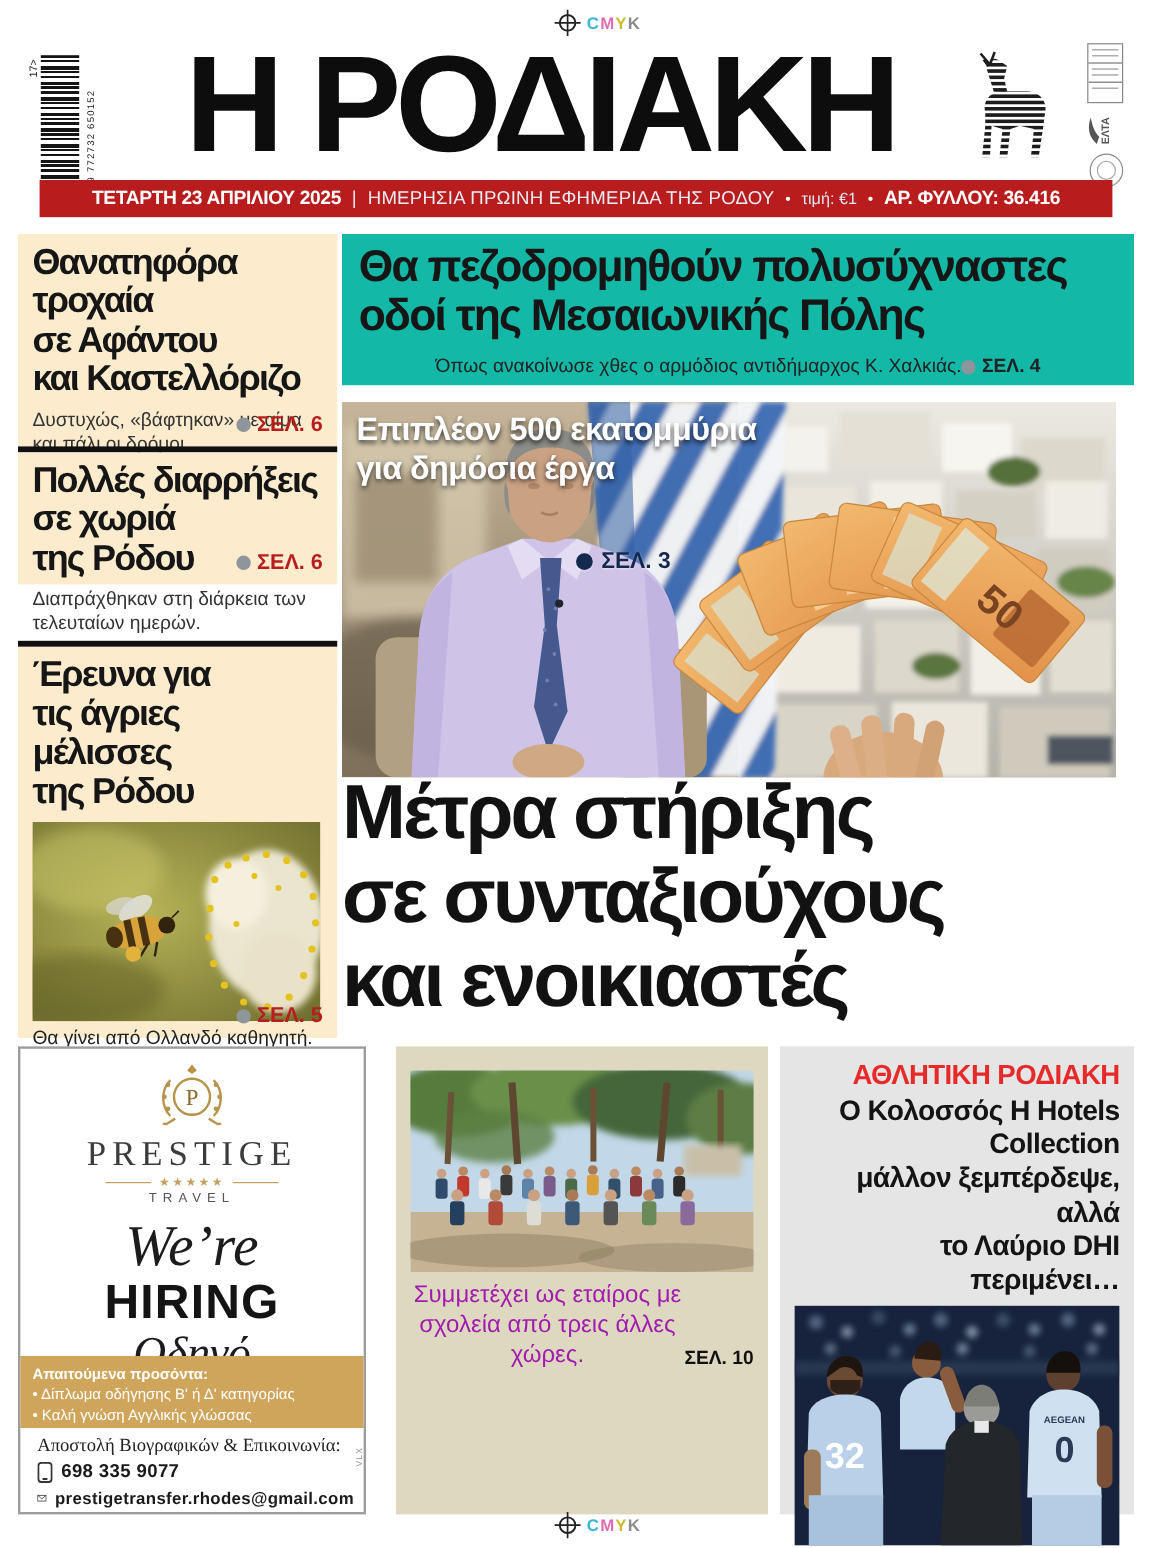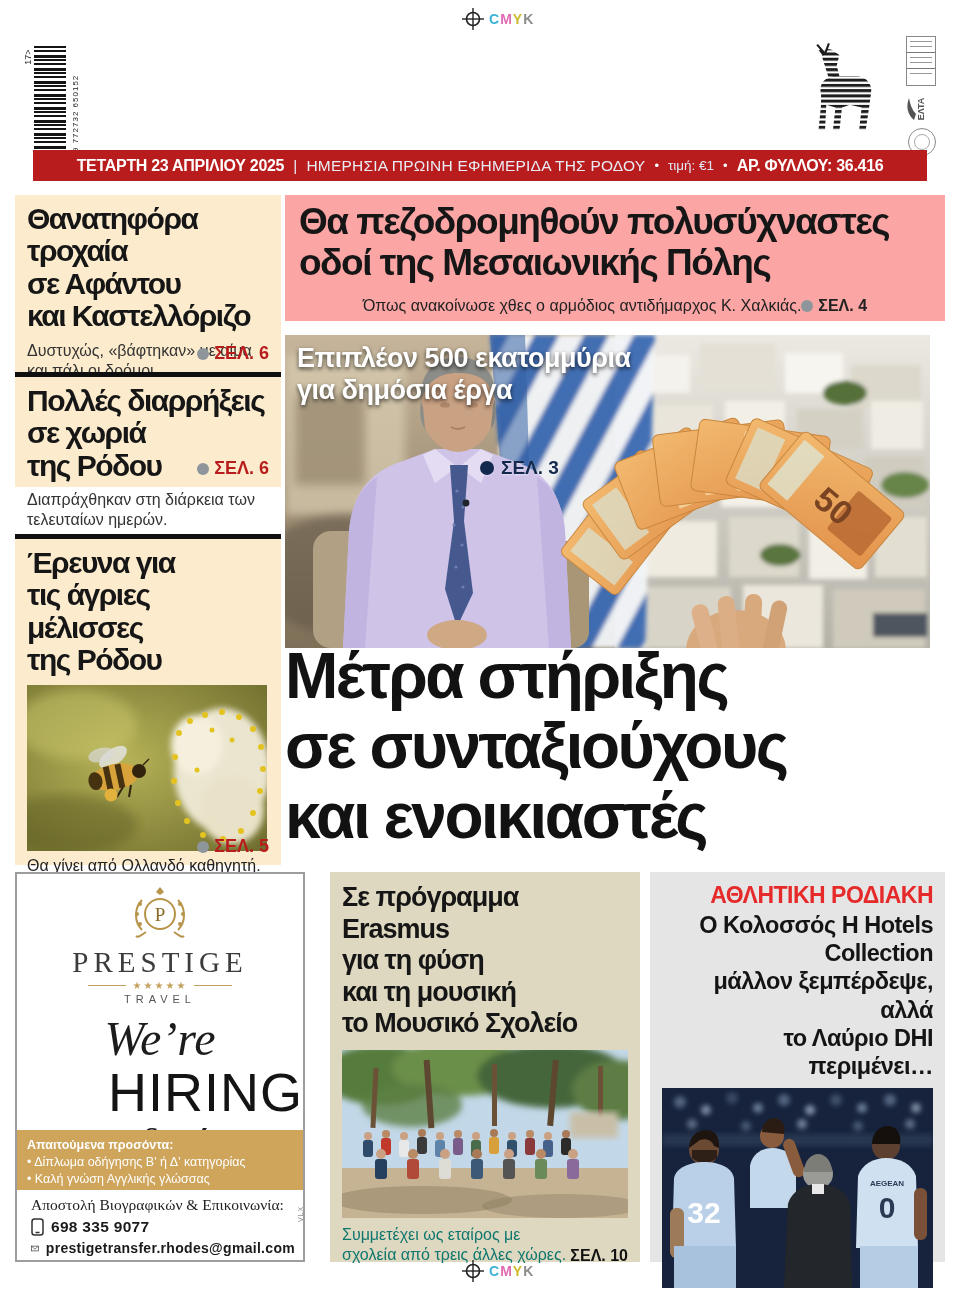"Η ΡΟΔΙΑΚΗ" div.masthead-title { html: none -> <div>Η ΡΟΔΙΑΚΗ</div> }
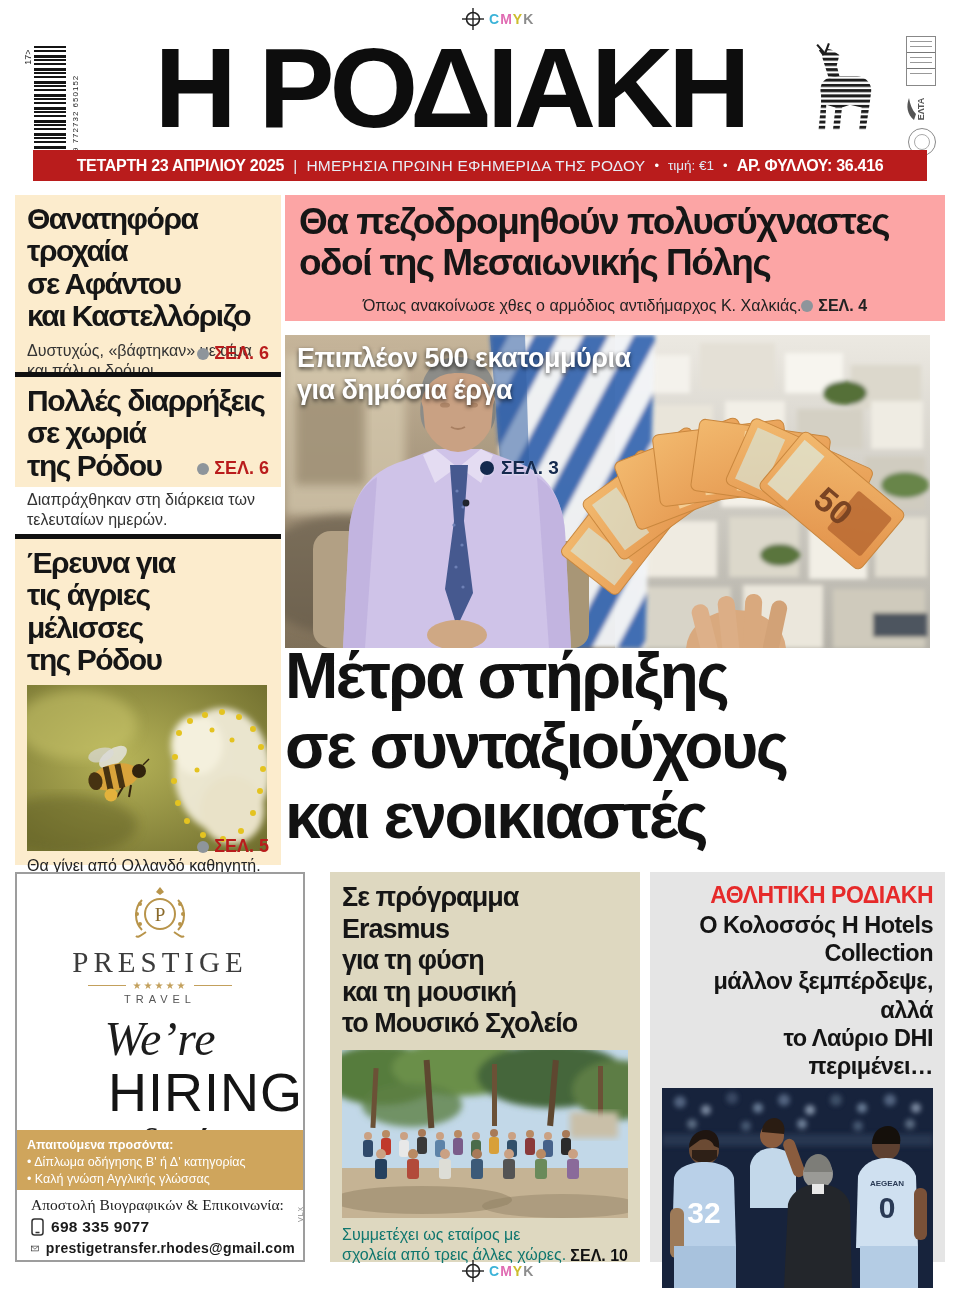"Θα πεζοδρομηθούν πολυσύχναστες" .lead { background: #fca5a5 -> #14b8a6 }
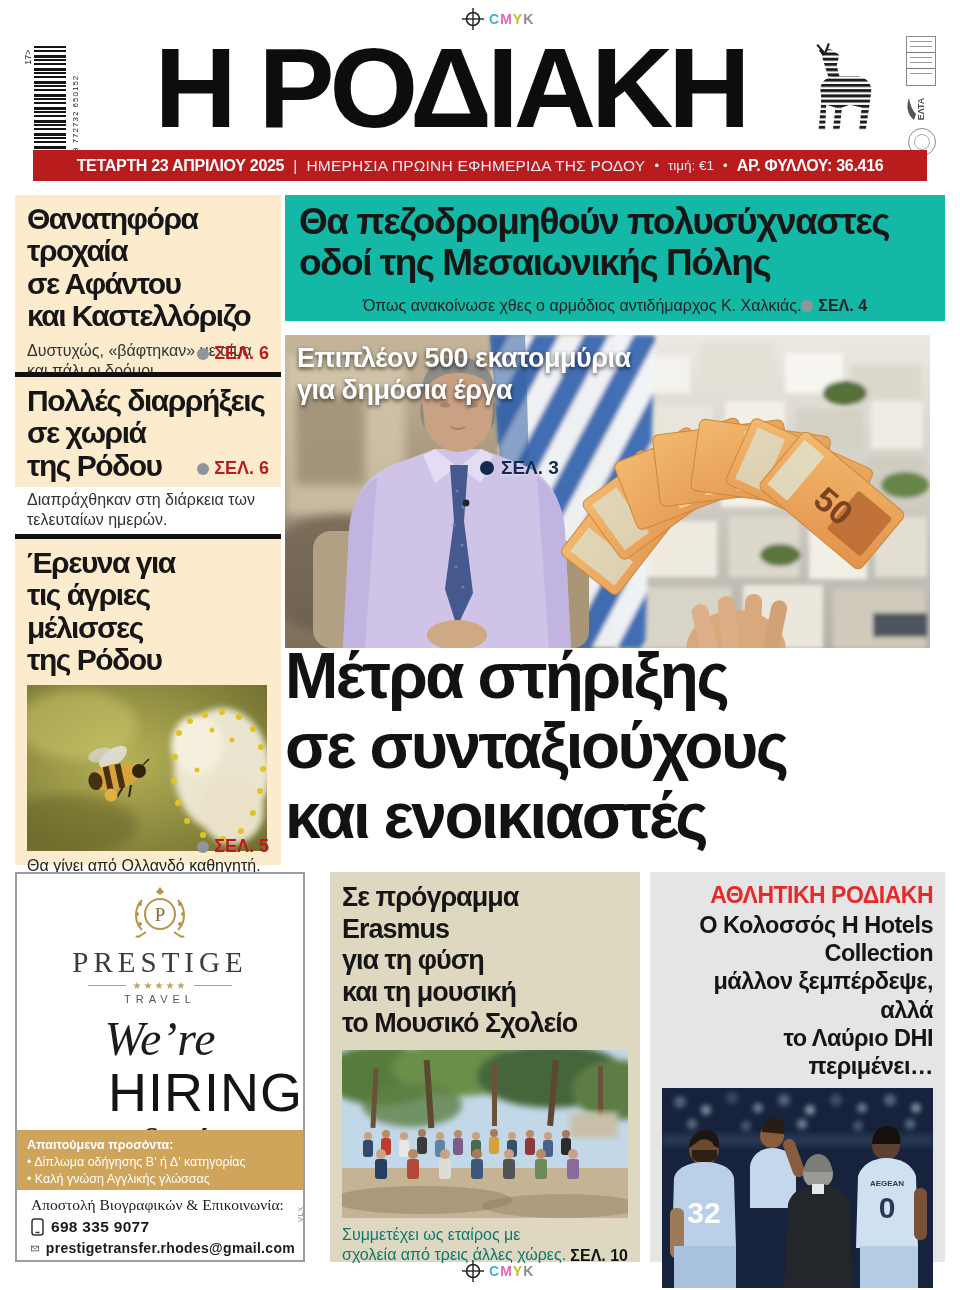"Σε πρόγραμμα Erasmus" div.er-title { html: <div>Σε πρόγραμμα Erasmus για τη φύση και τη μουσική το Μουσικό Σχολείο</div> -> none }
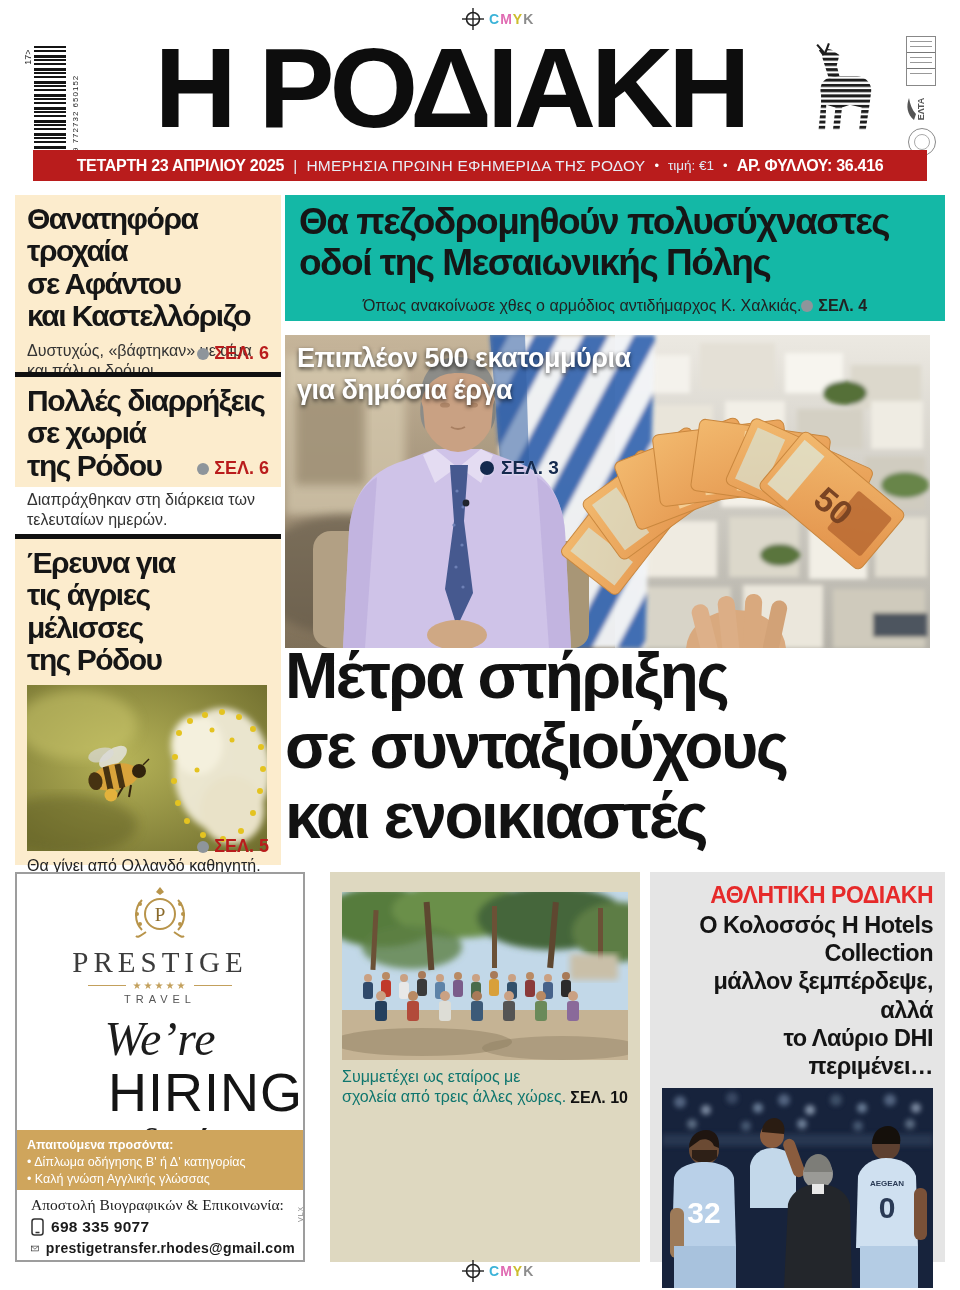"HIRING" .ad-hiring { font-size: 54px -> 40px; font-weight: normal -> bold; text-align: right -> center }
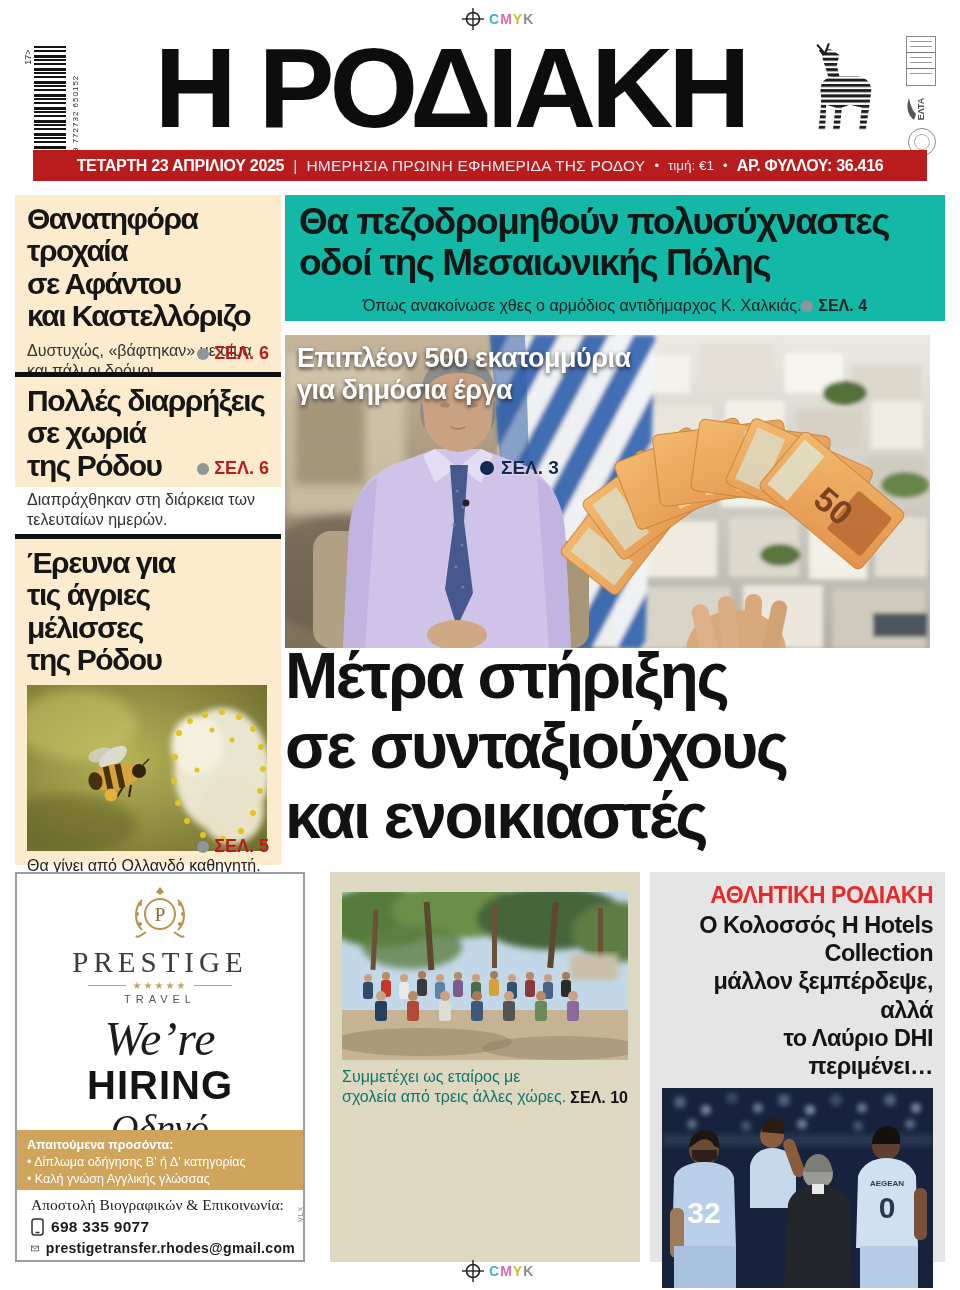"Συμμετέχει ως εταίρος με σχολεία" .er-cap { color: #0f766e -> #a21caf; font-size: 16px -> 20px; text-align: none -> center }
